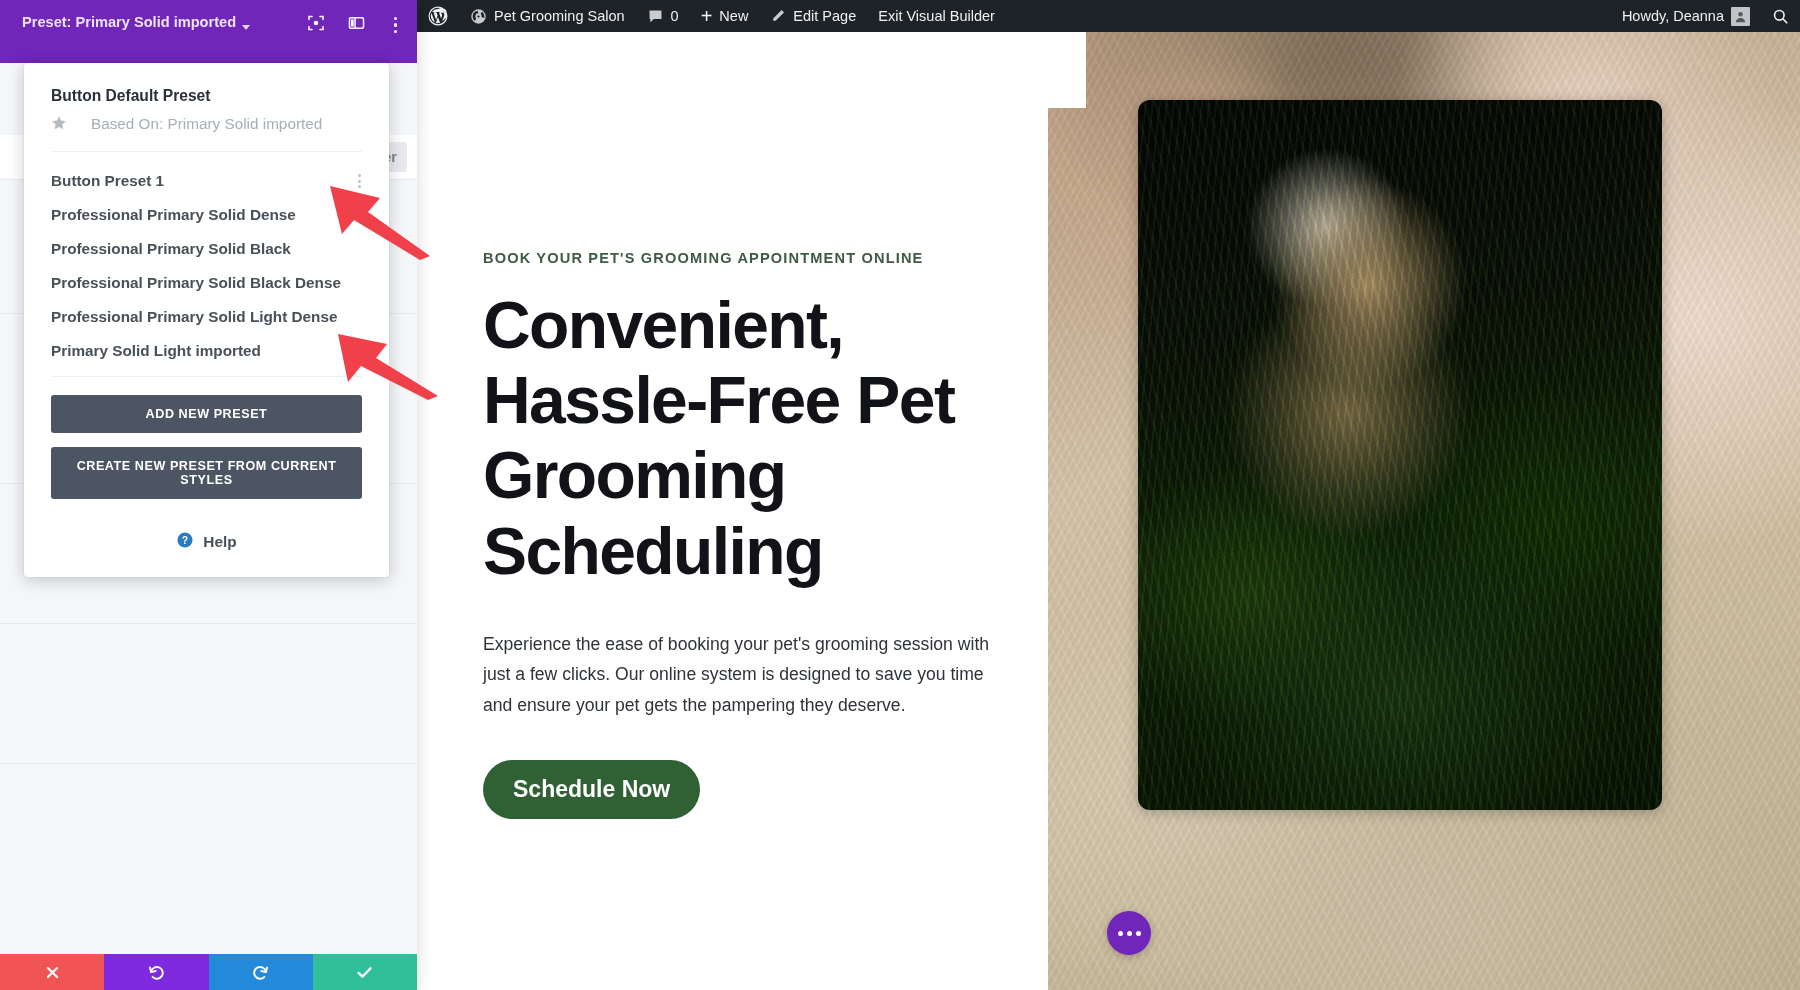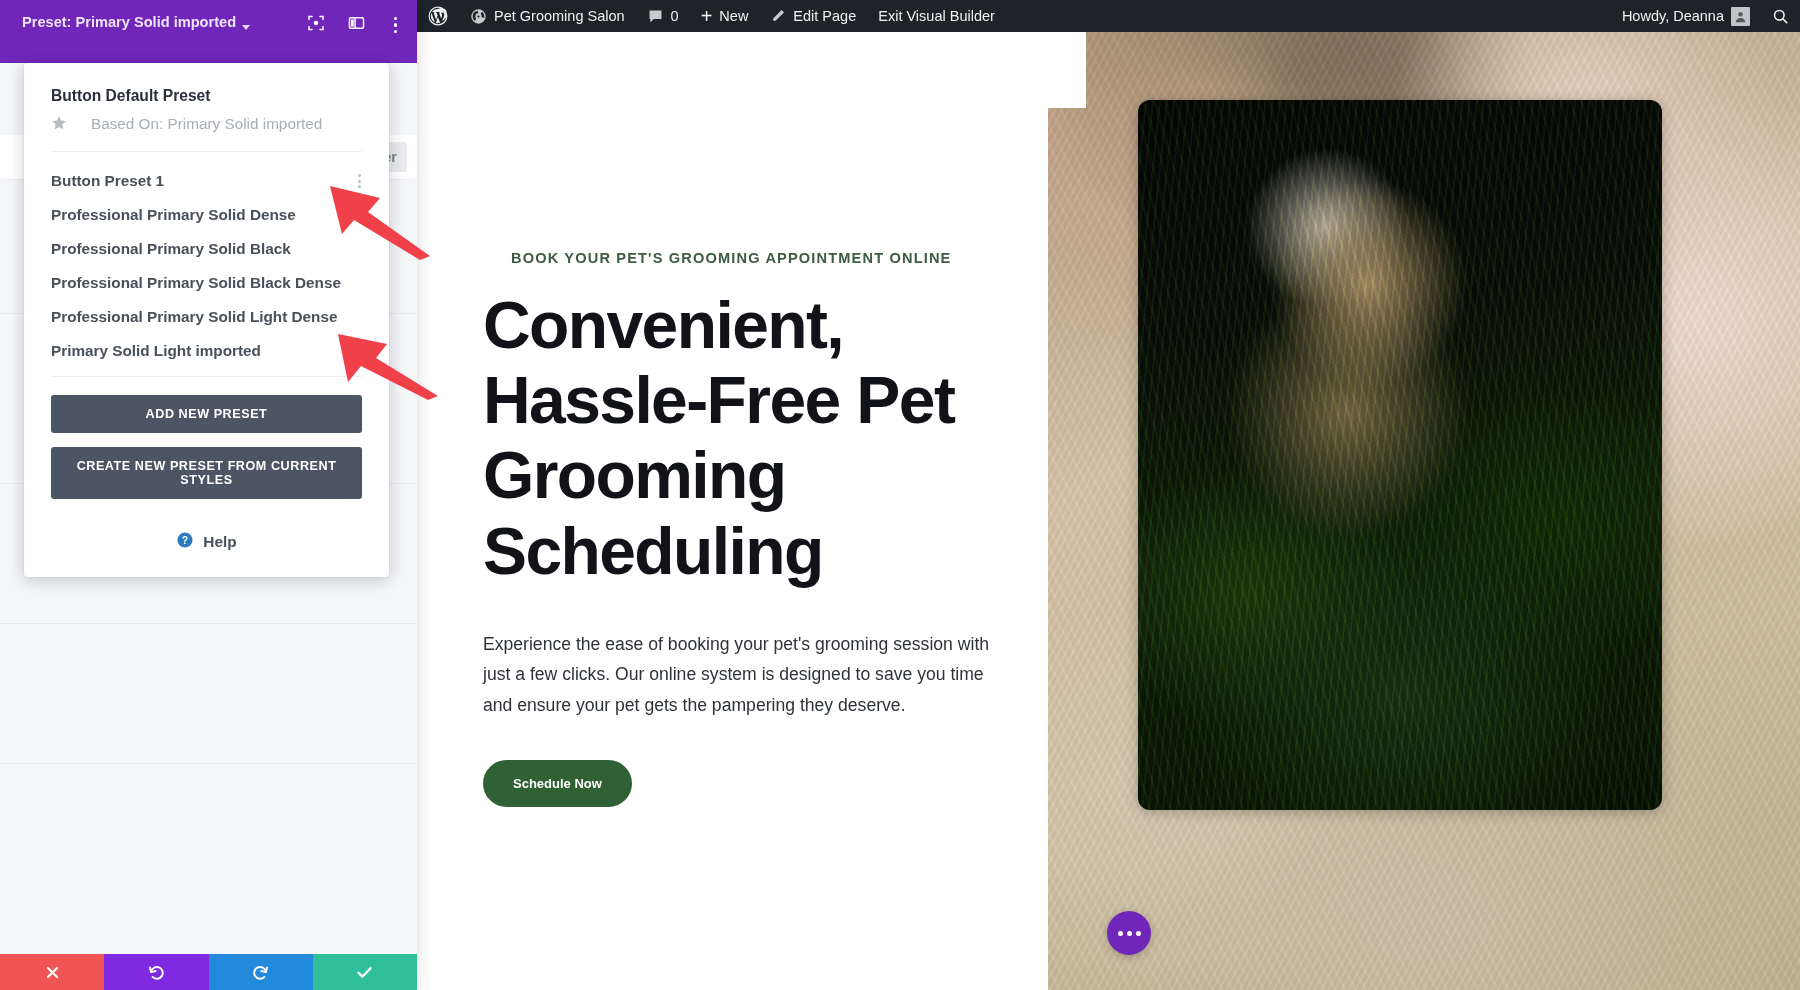"BOOK YOUR PET'S GROOMING APPOINTMENT" .eyebrow { margin-left: 28px -> none }
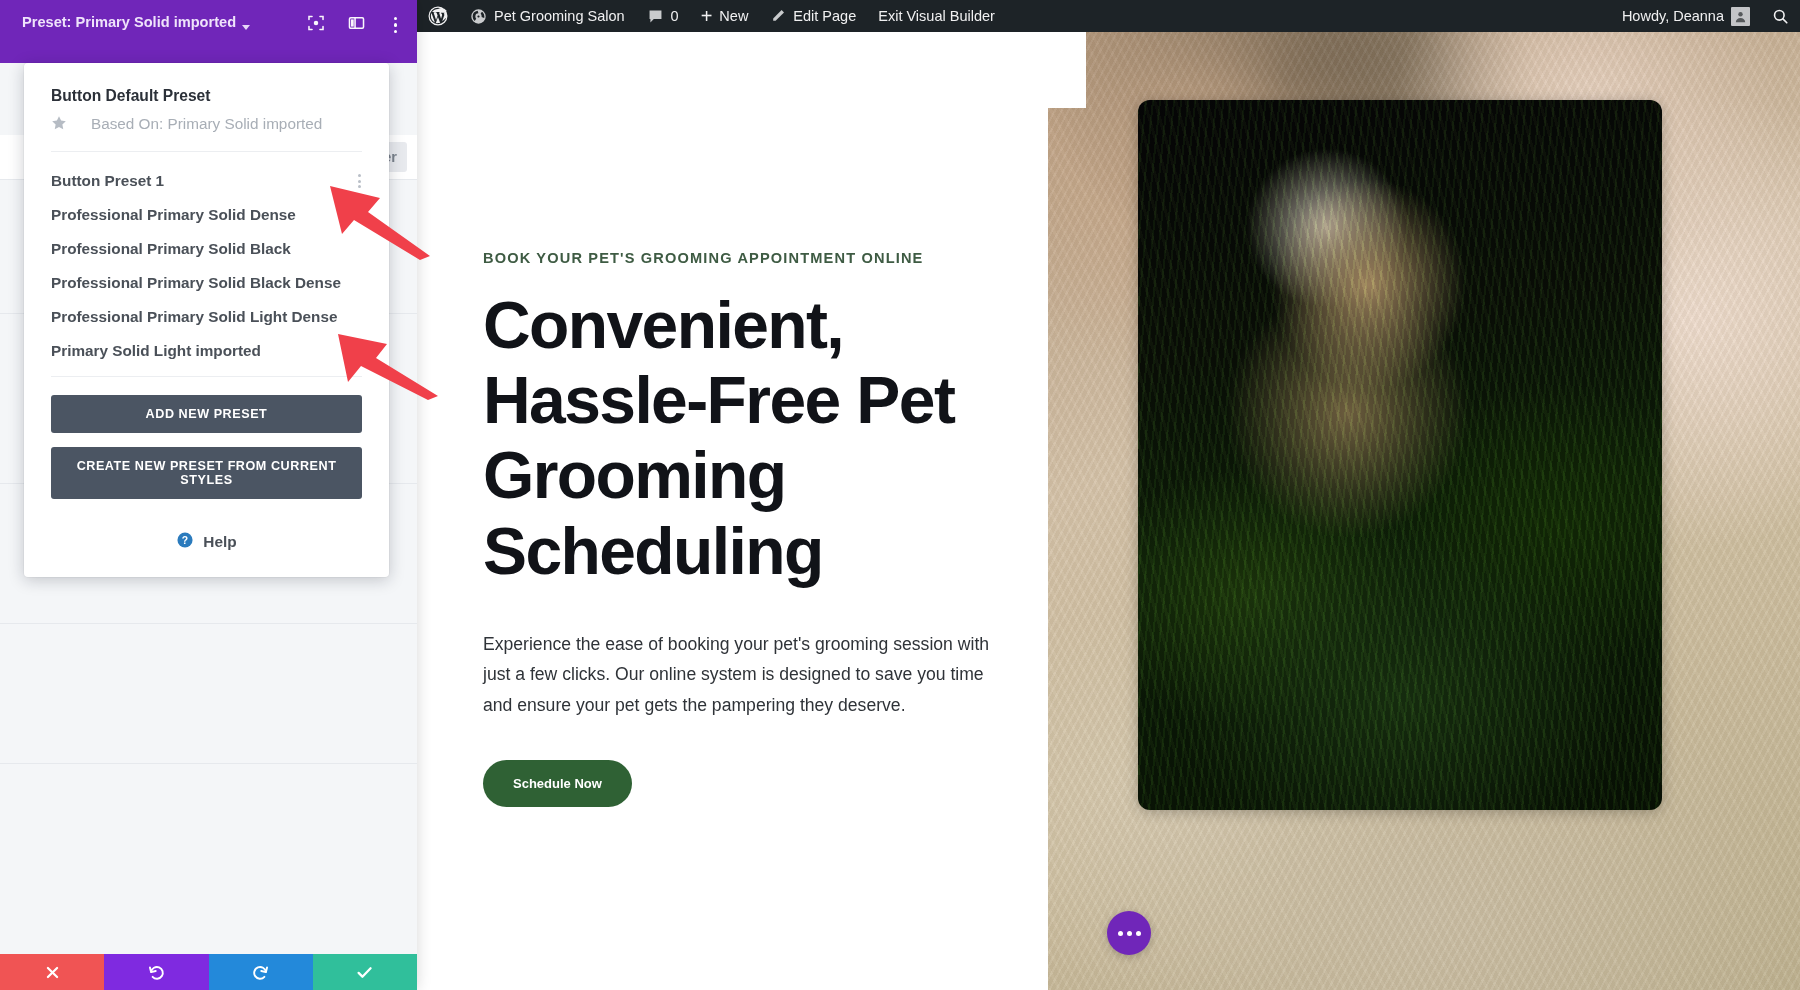"Schedule Now" .cta-btn { font-size: 13px -> 23px }
